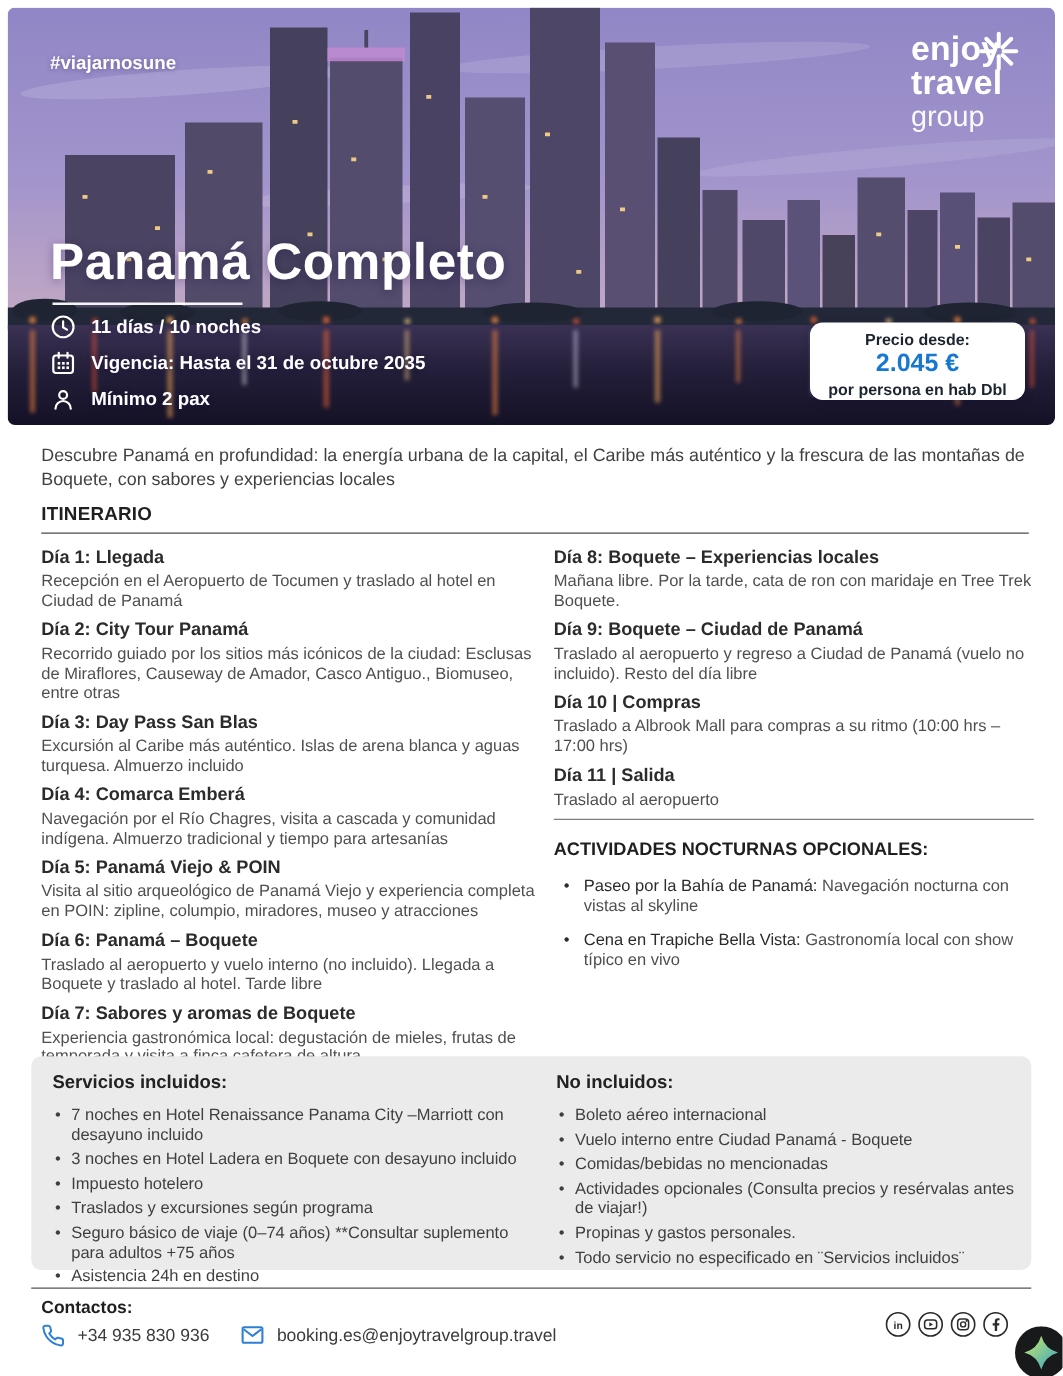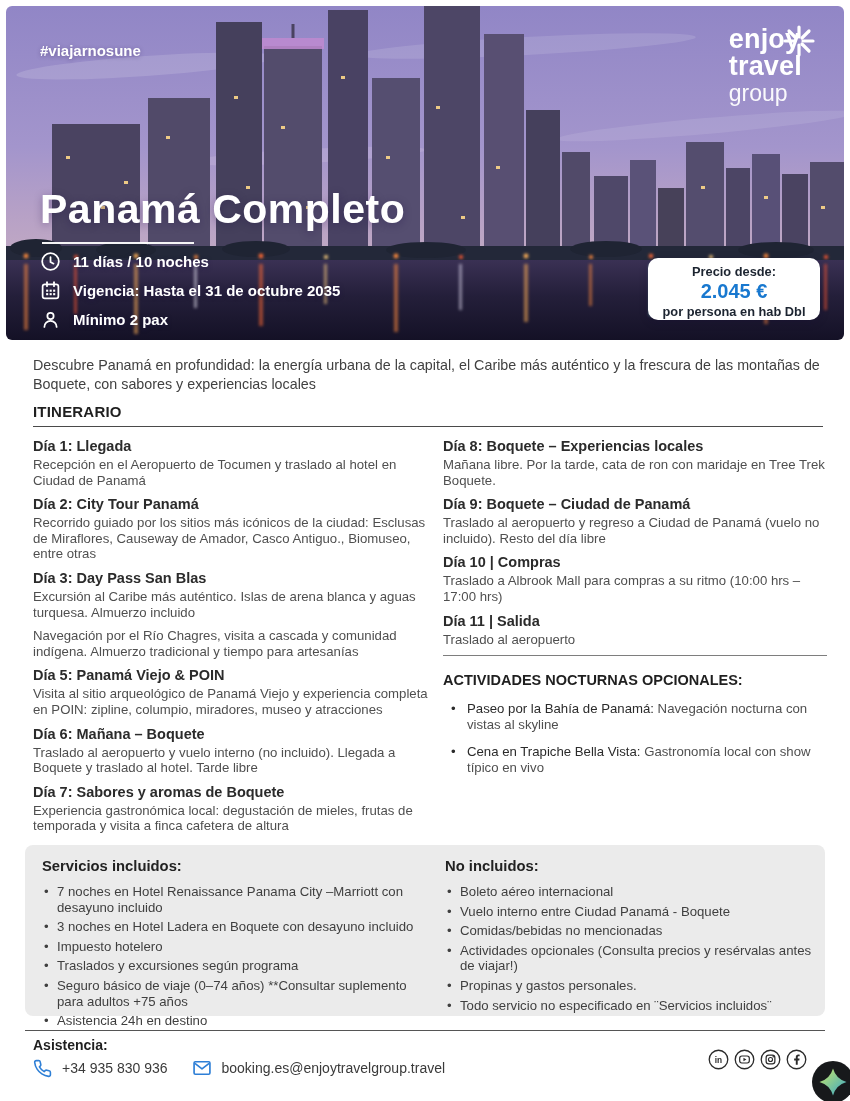"Día 4: Comarca Emberá" h3.day-title { html: none -> <h3>Día 4: Comarca Emberá</h3> }
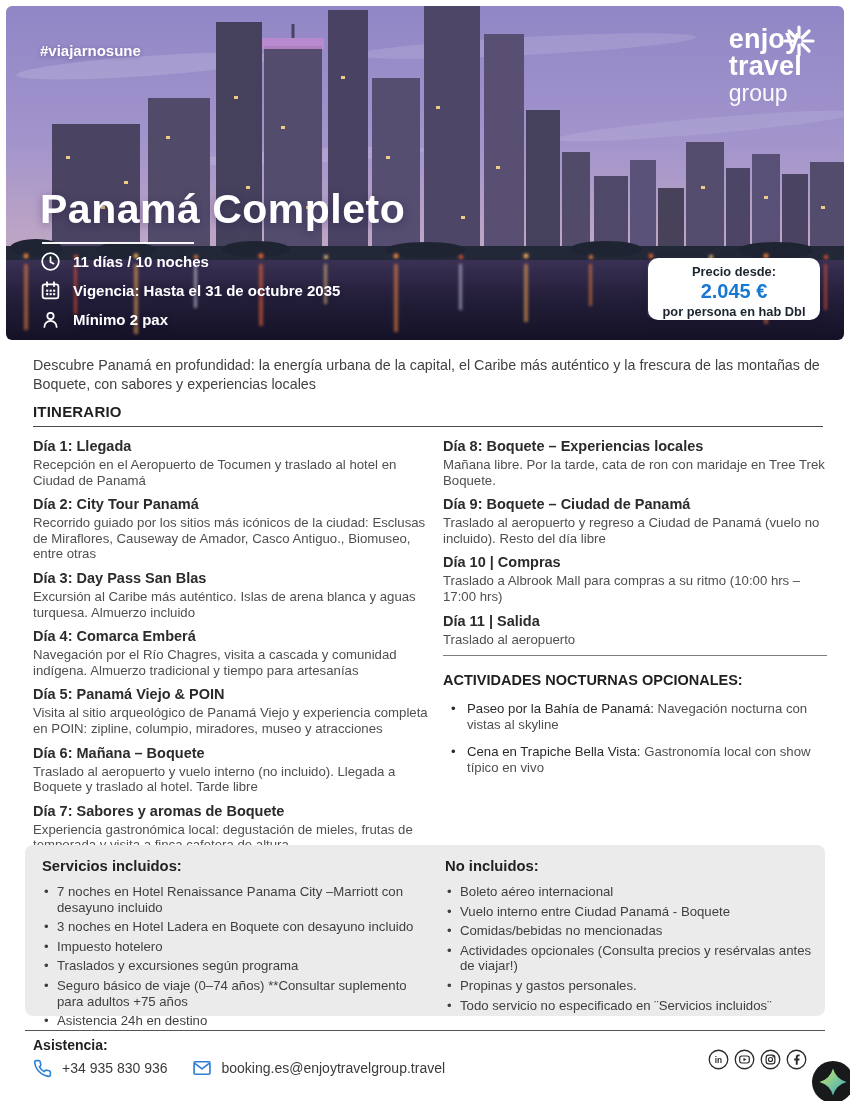"Día 6: Mañana – Boquete" h3.day-title { text: Mañana -> Panamá }
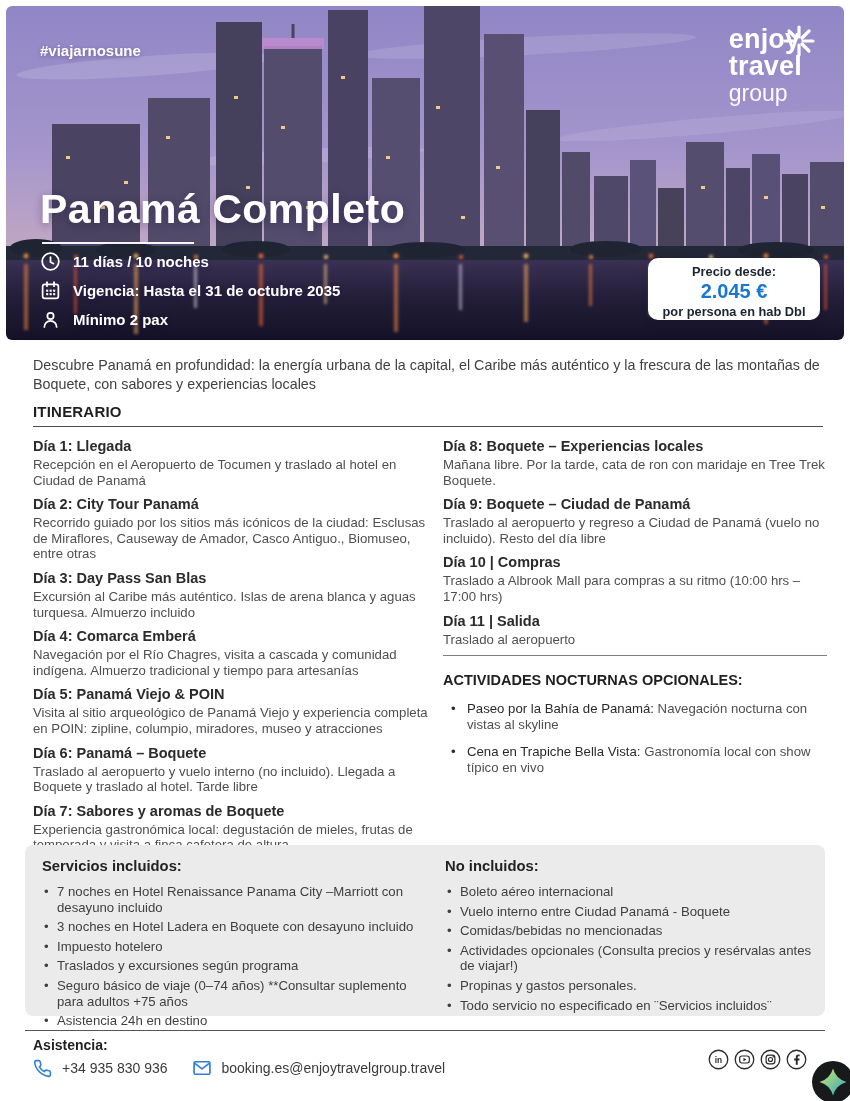"Asistencia:" h3.contacts-head { text: Asistencia -> Contactos }
